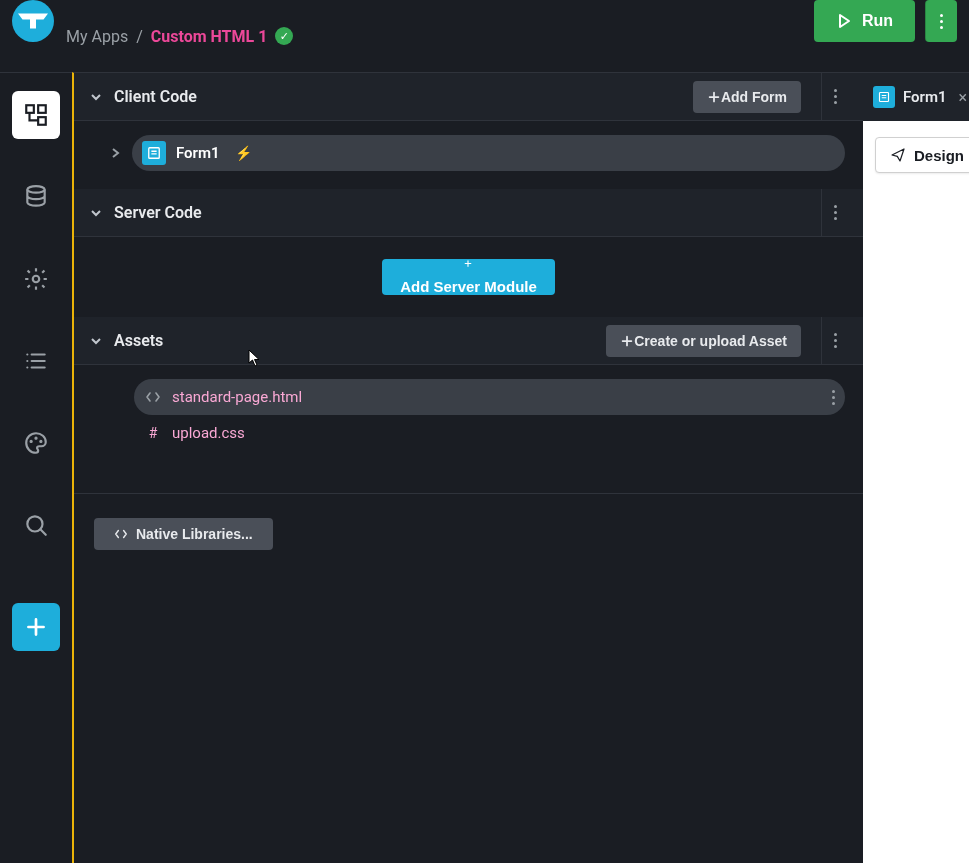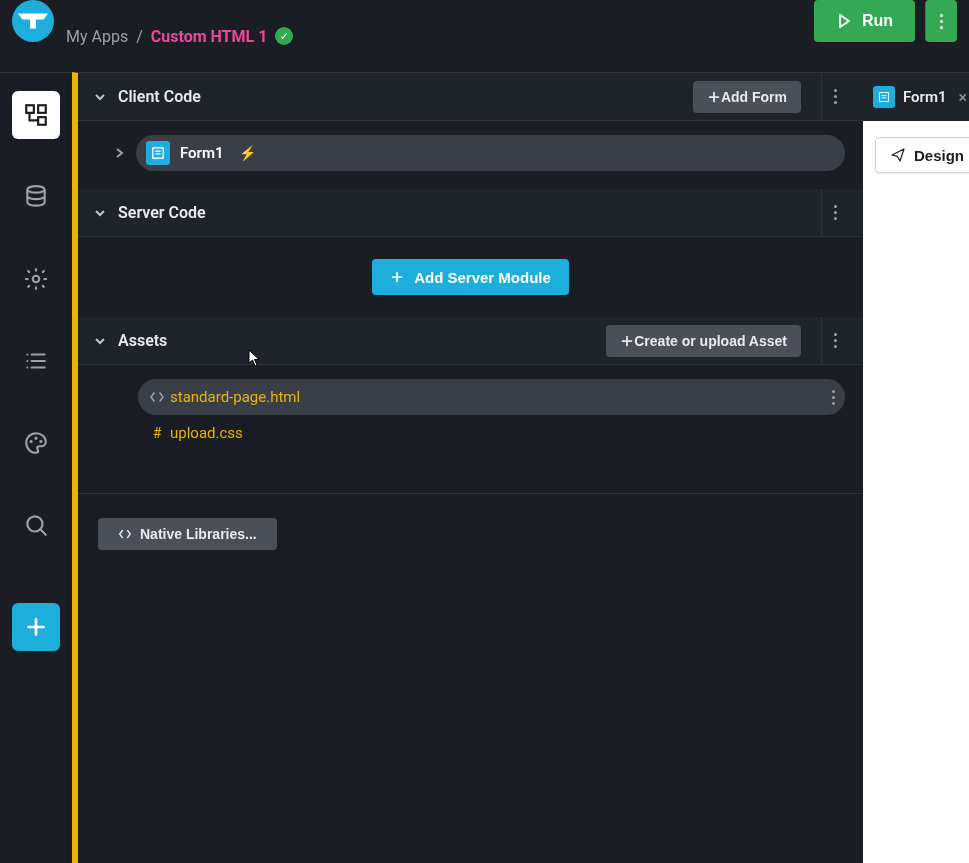"Client Code" .main { border-left: 6px solid #eab308 -> 2px solid #eab308 }
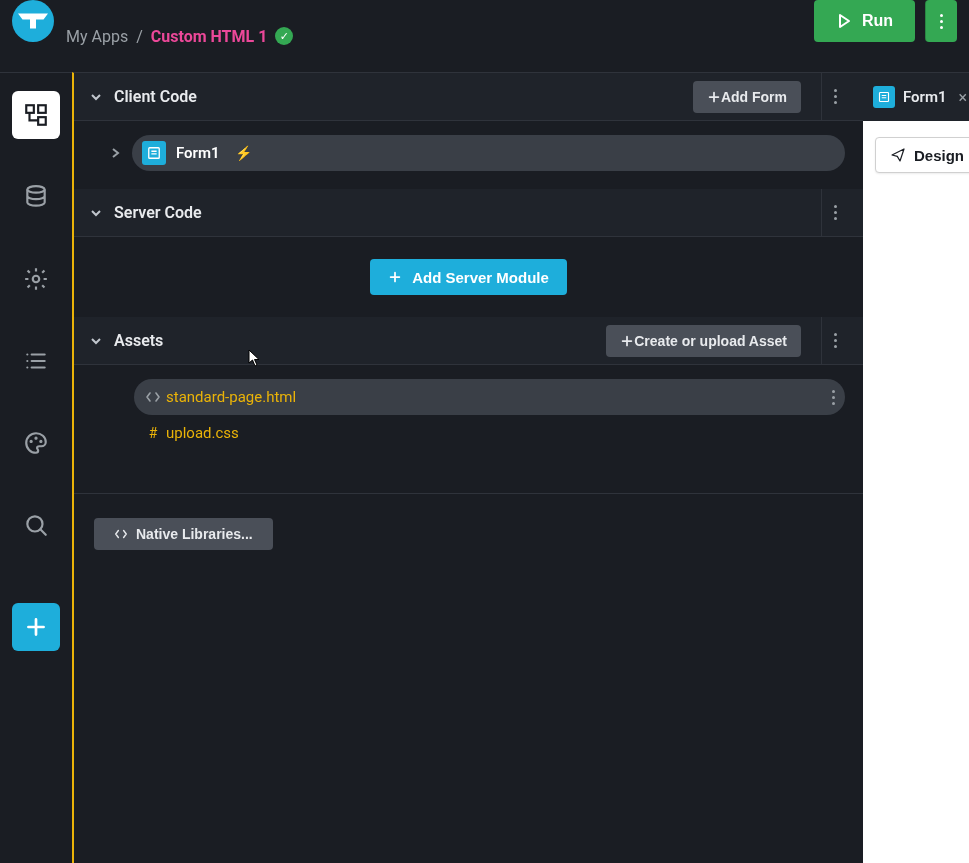"Add Server Module" .btn-accent { flex-direction: none -> column }
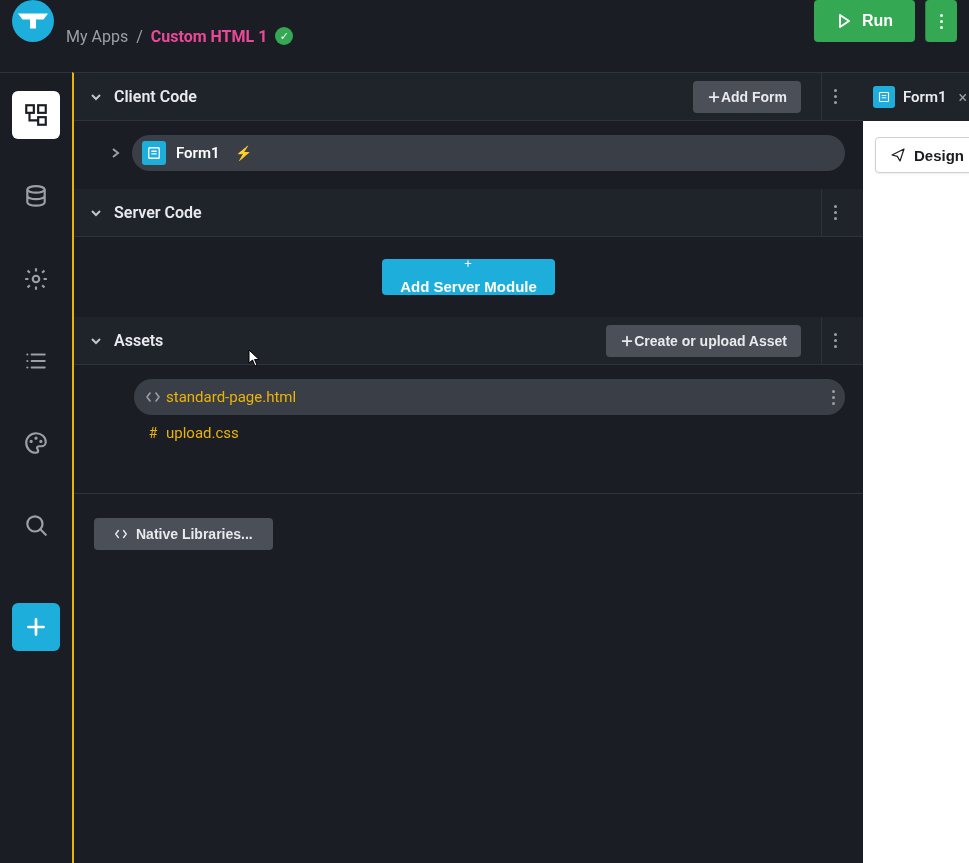"standard-page.html" .asset-row { color: #eab308 -> #f9a8d4; gap: 4px -> 10px }
